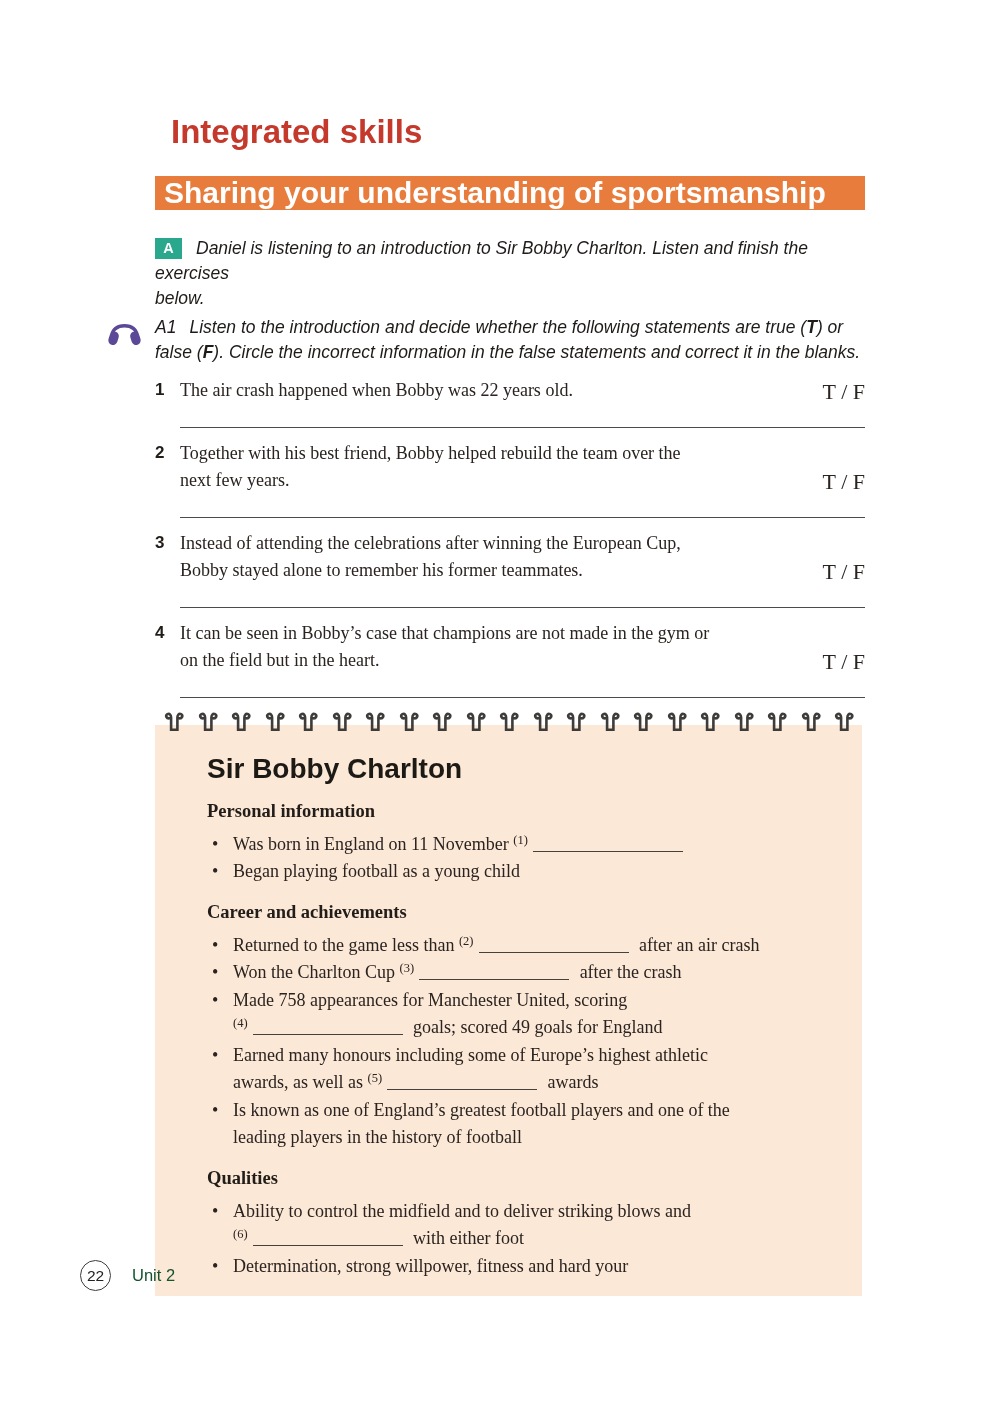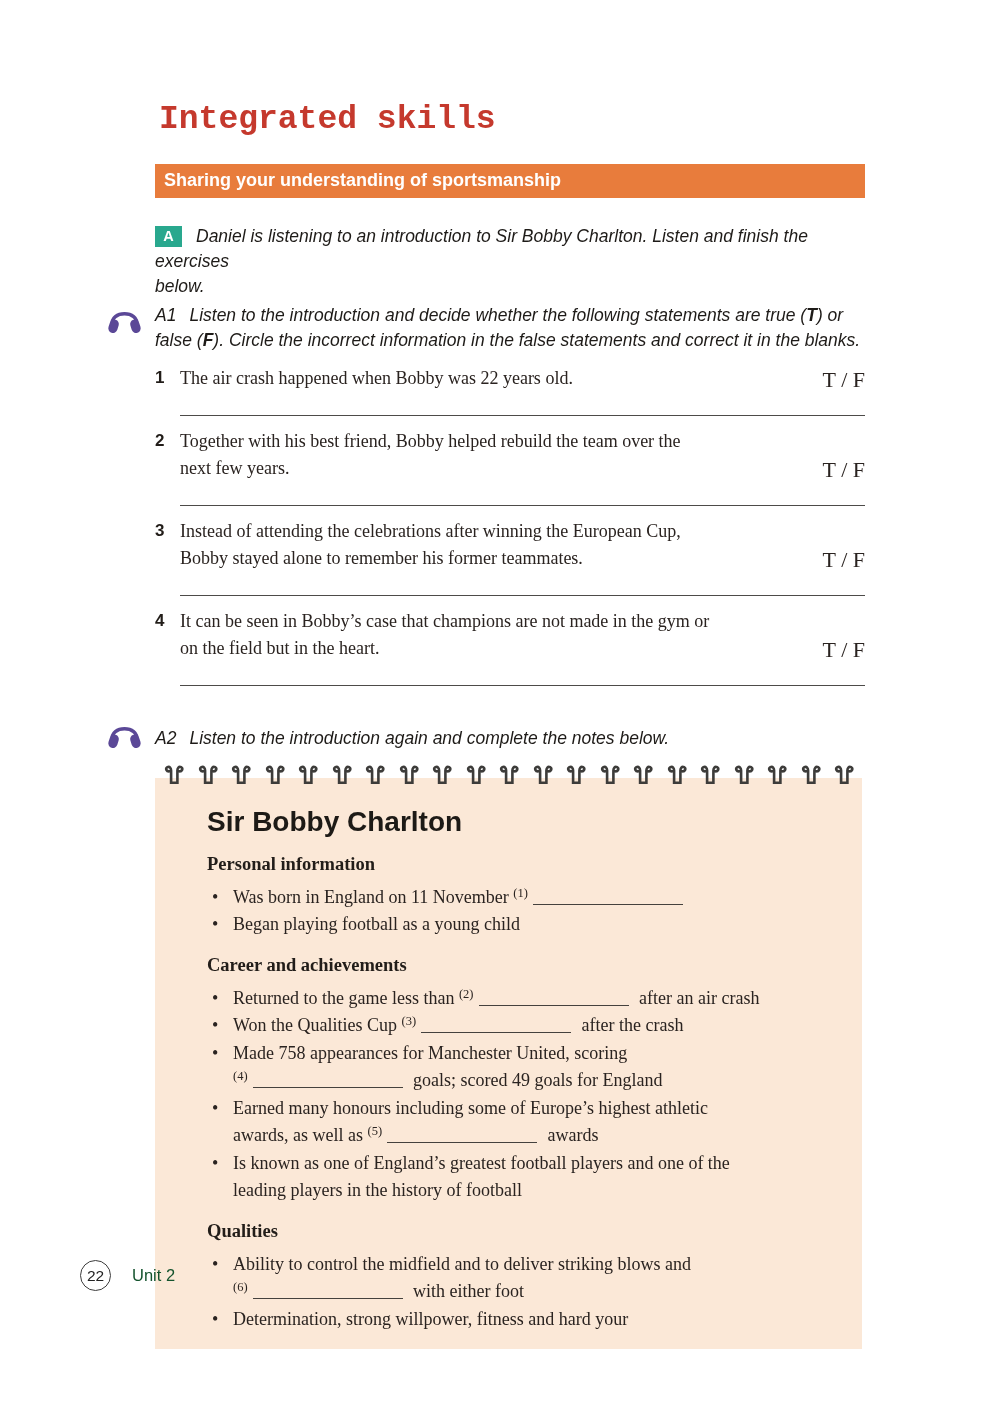"Integrated skills" h1.title { font-family: Liberation Mono, monospace -> Liberation Sans, sans-serif; margin: 4px -> 16px }
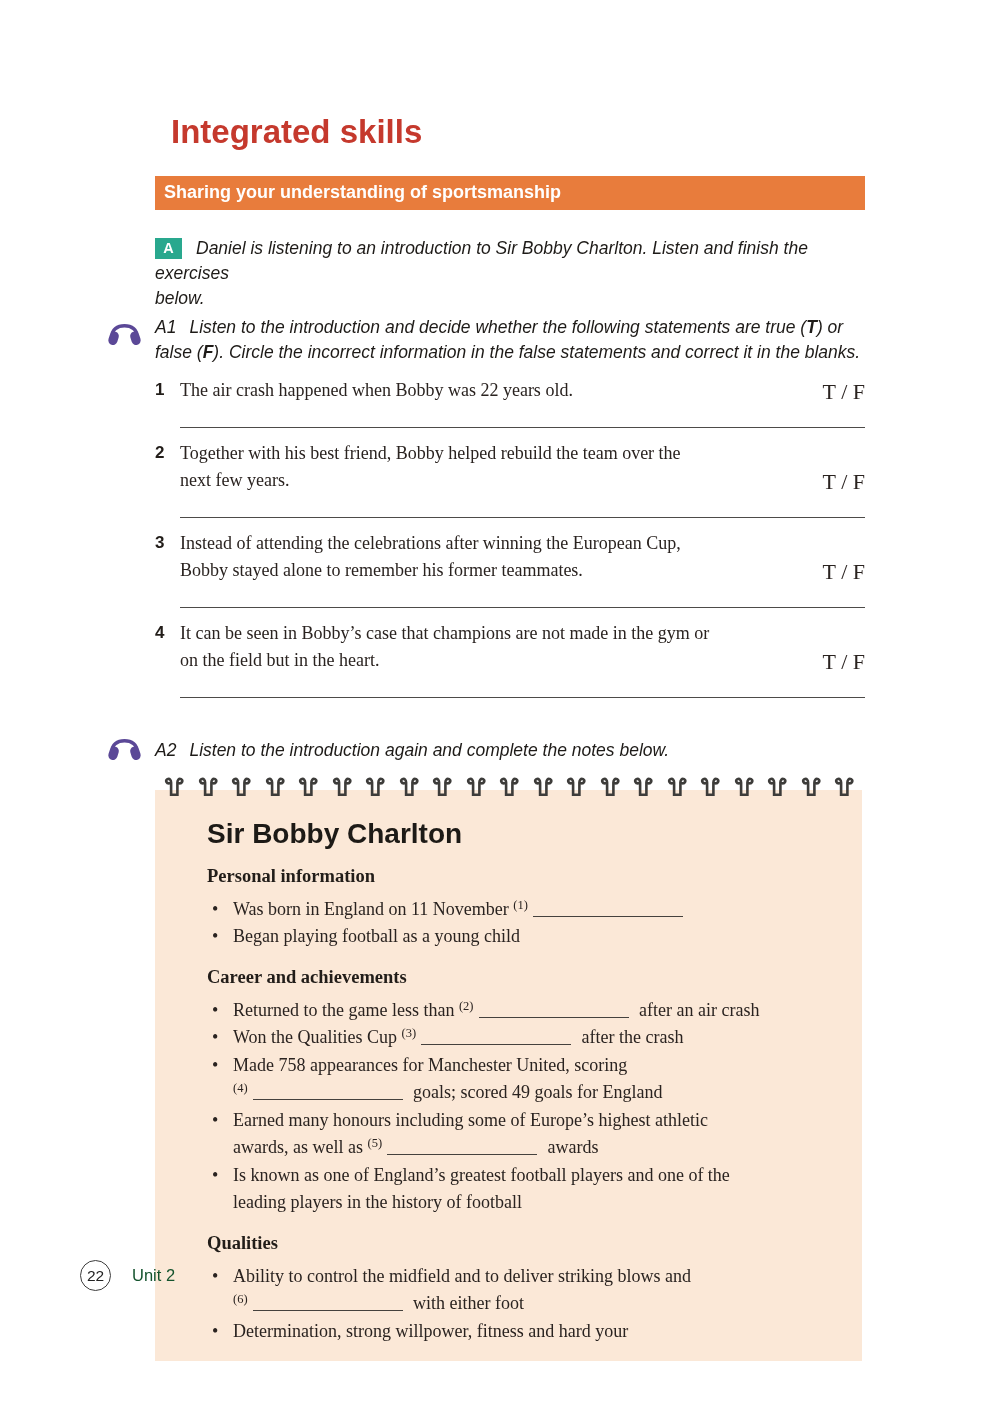"Sharing your understanding of" .banner { font-size: 18px -> 30px }
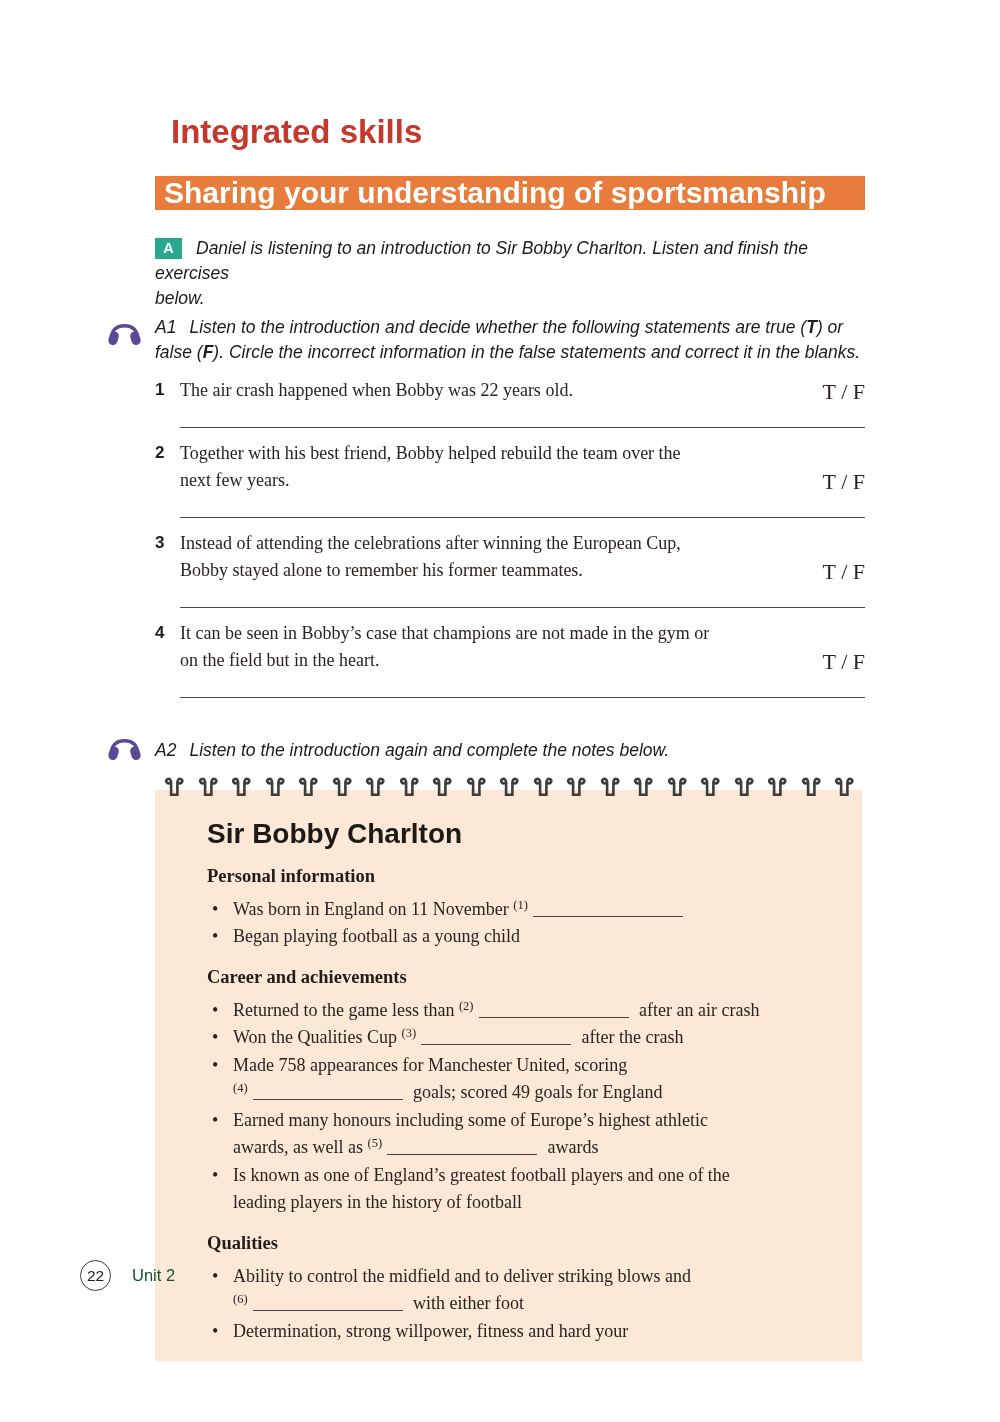"A2 Listen to the introduction" div.a-block { html: <div> <span> <svg> <path></path> <rect></rect> <rect></rect> </svg> </span> <p><span>A2</span><span>Listen to the introduction again and complete the notes below.</span></p> </div> -> none }
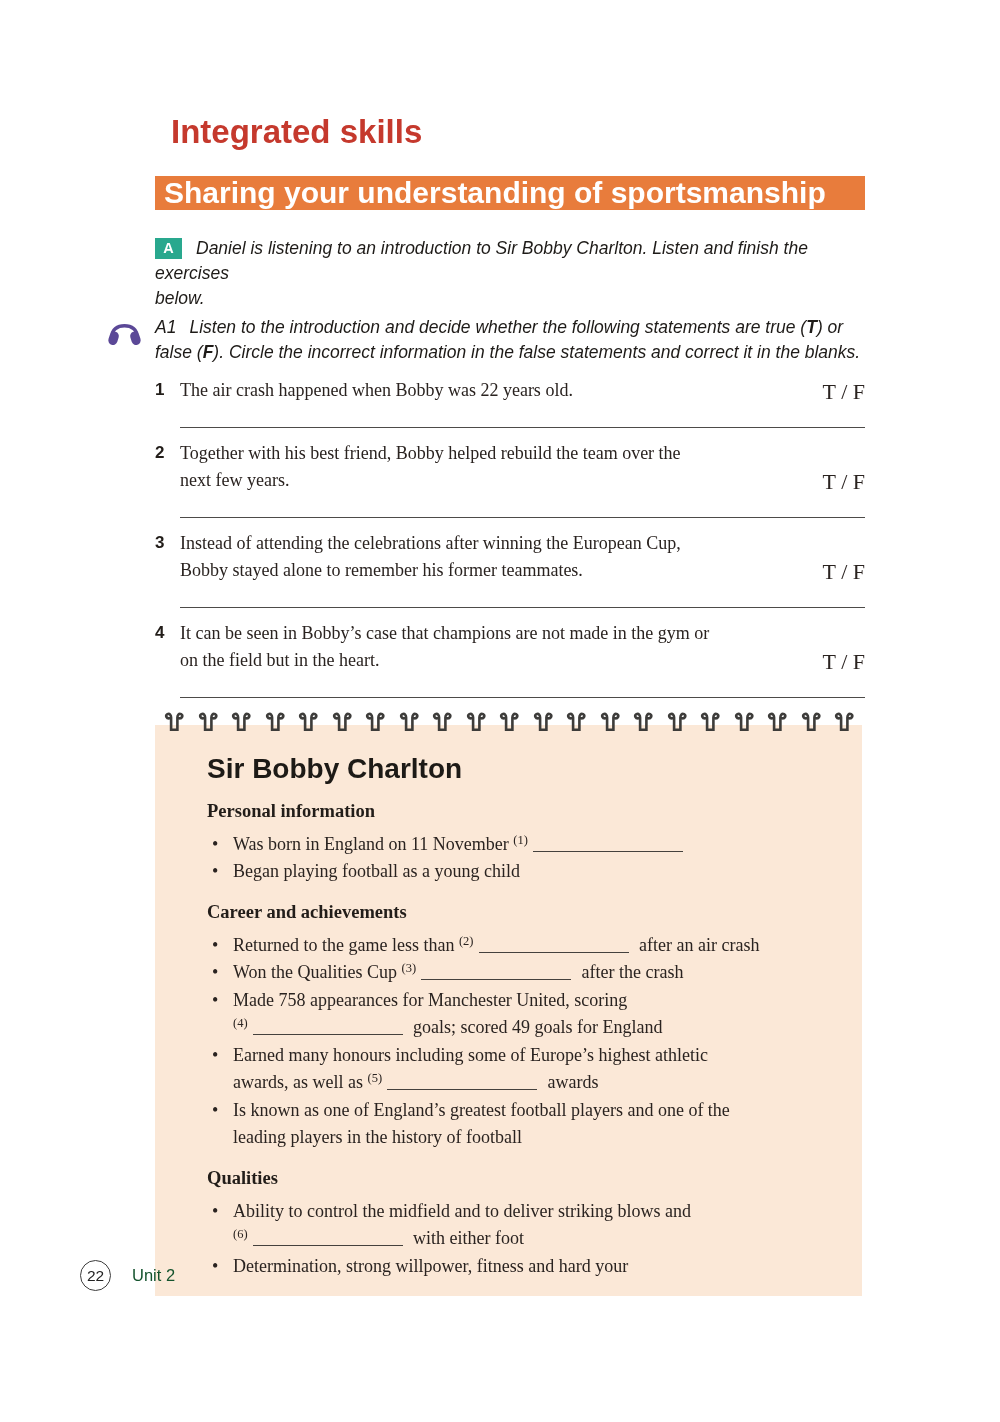"Won the Qualities Cup" span { text: Qualities -> Charlton }
